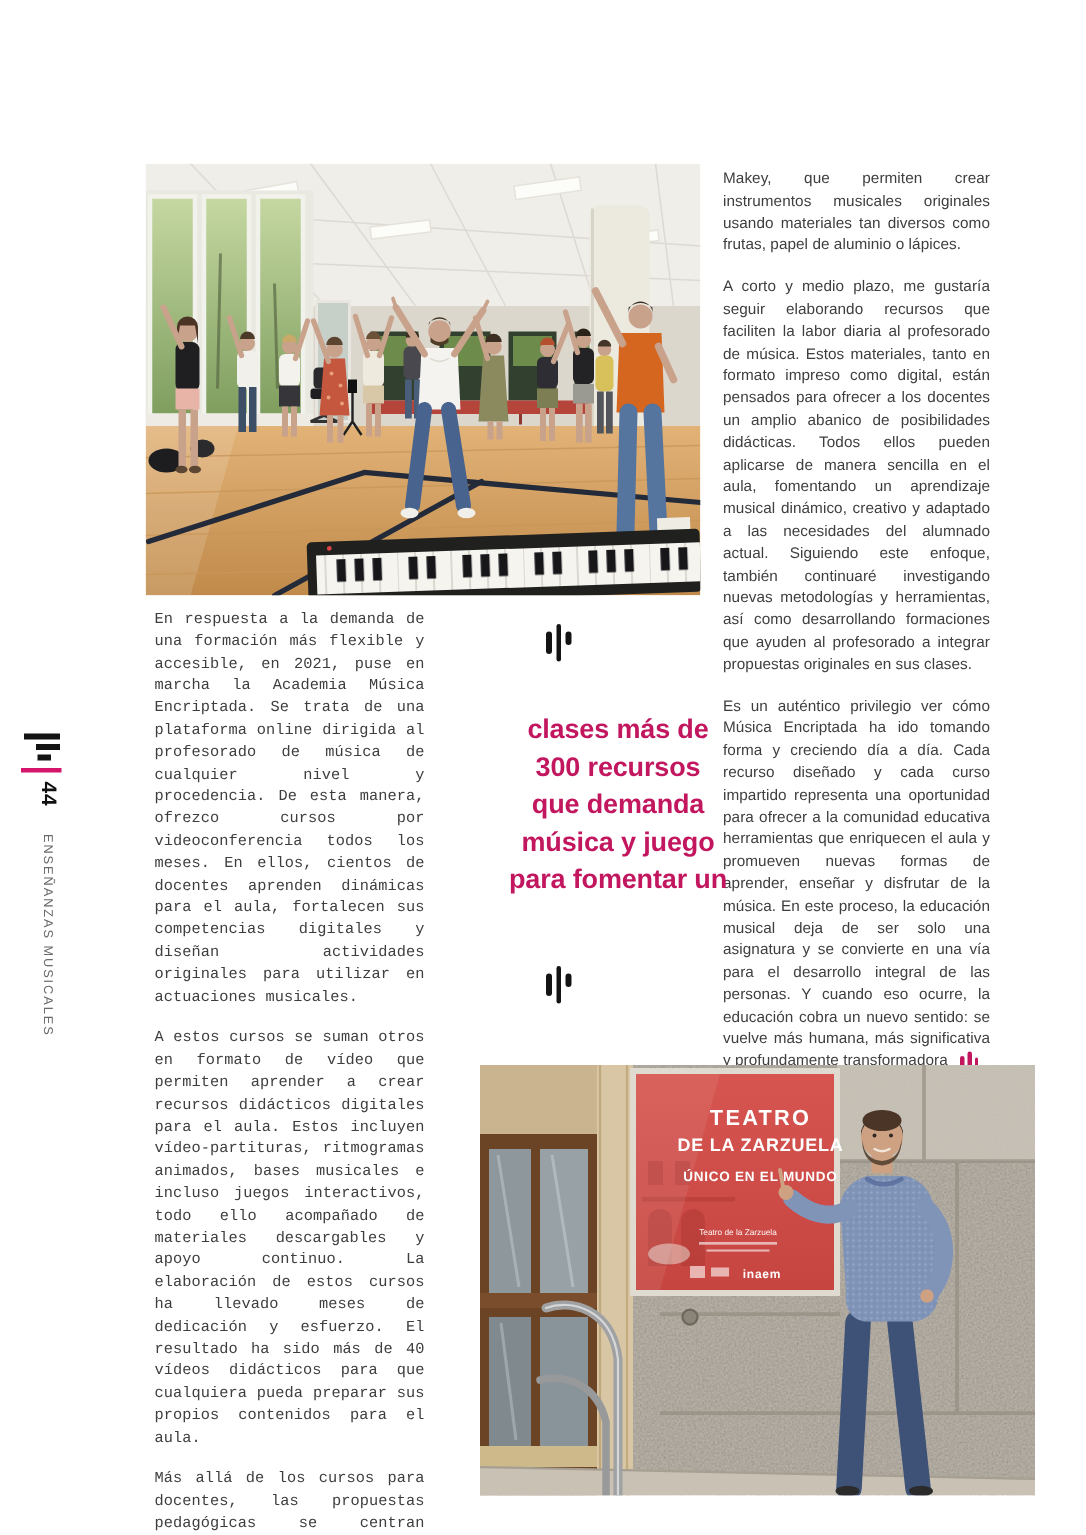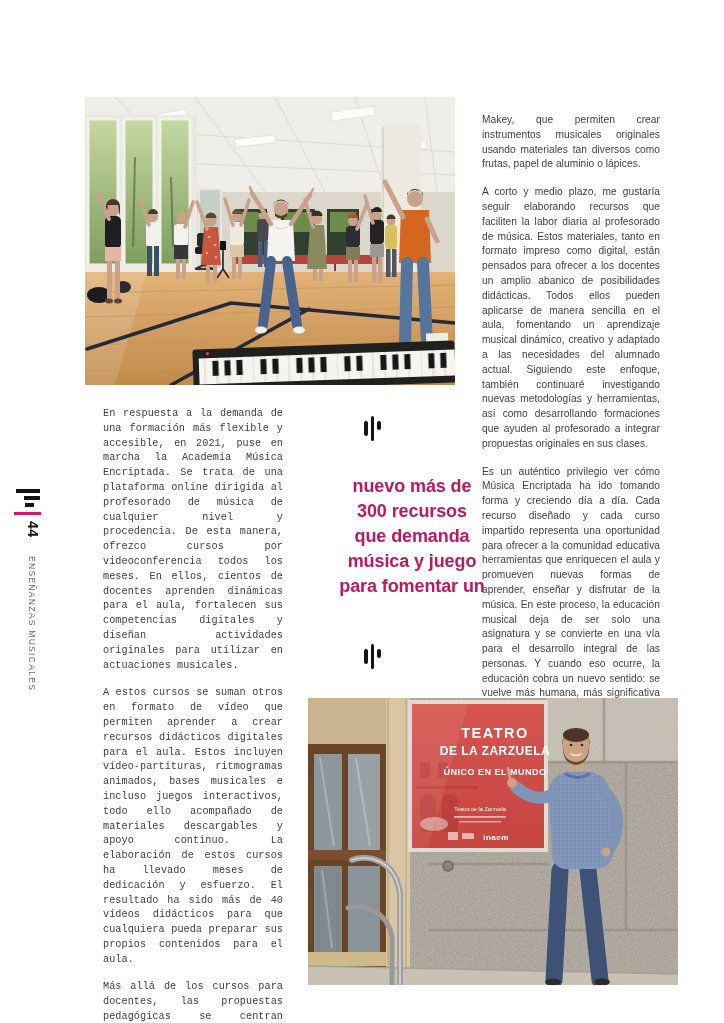"nuevo más de" span { text: nuevo -> clases }
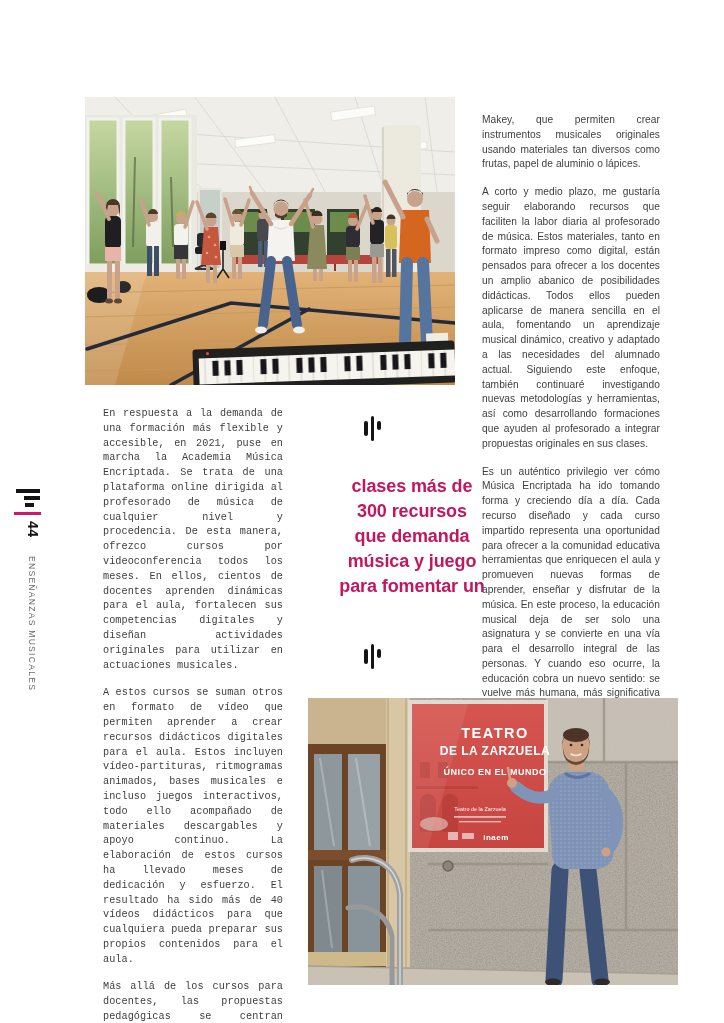"TEATRO" figure { margin: 0 -> 12px }
